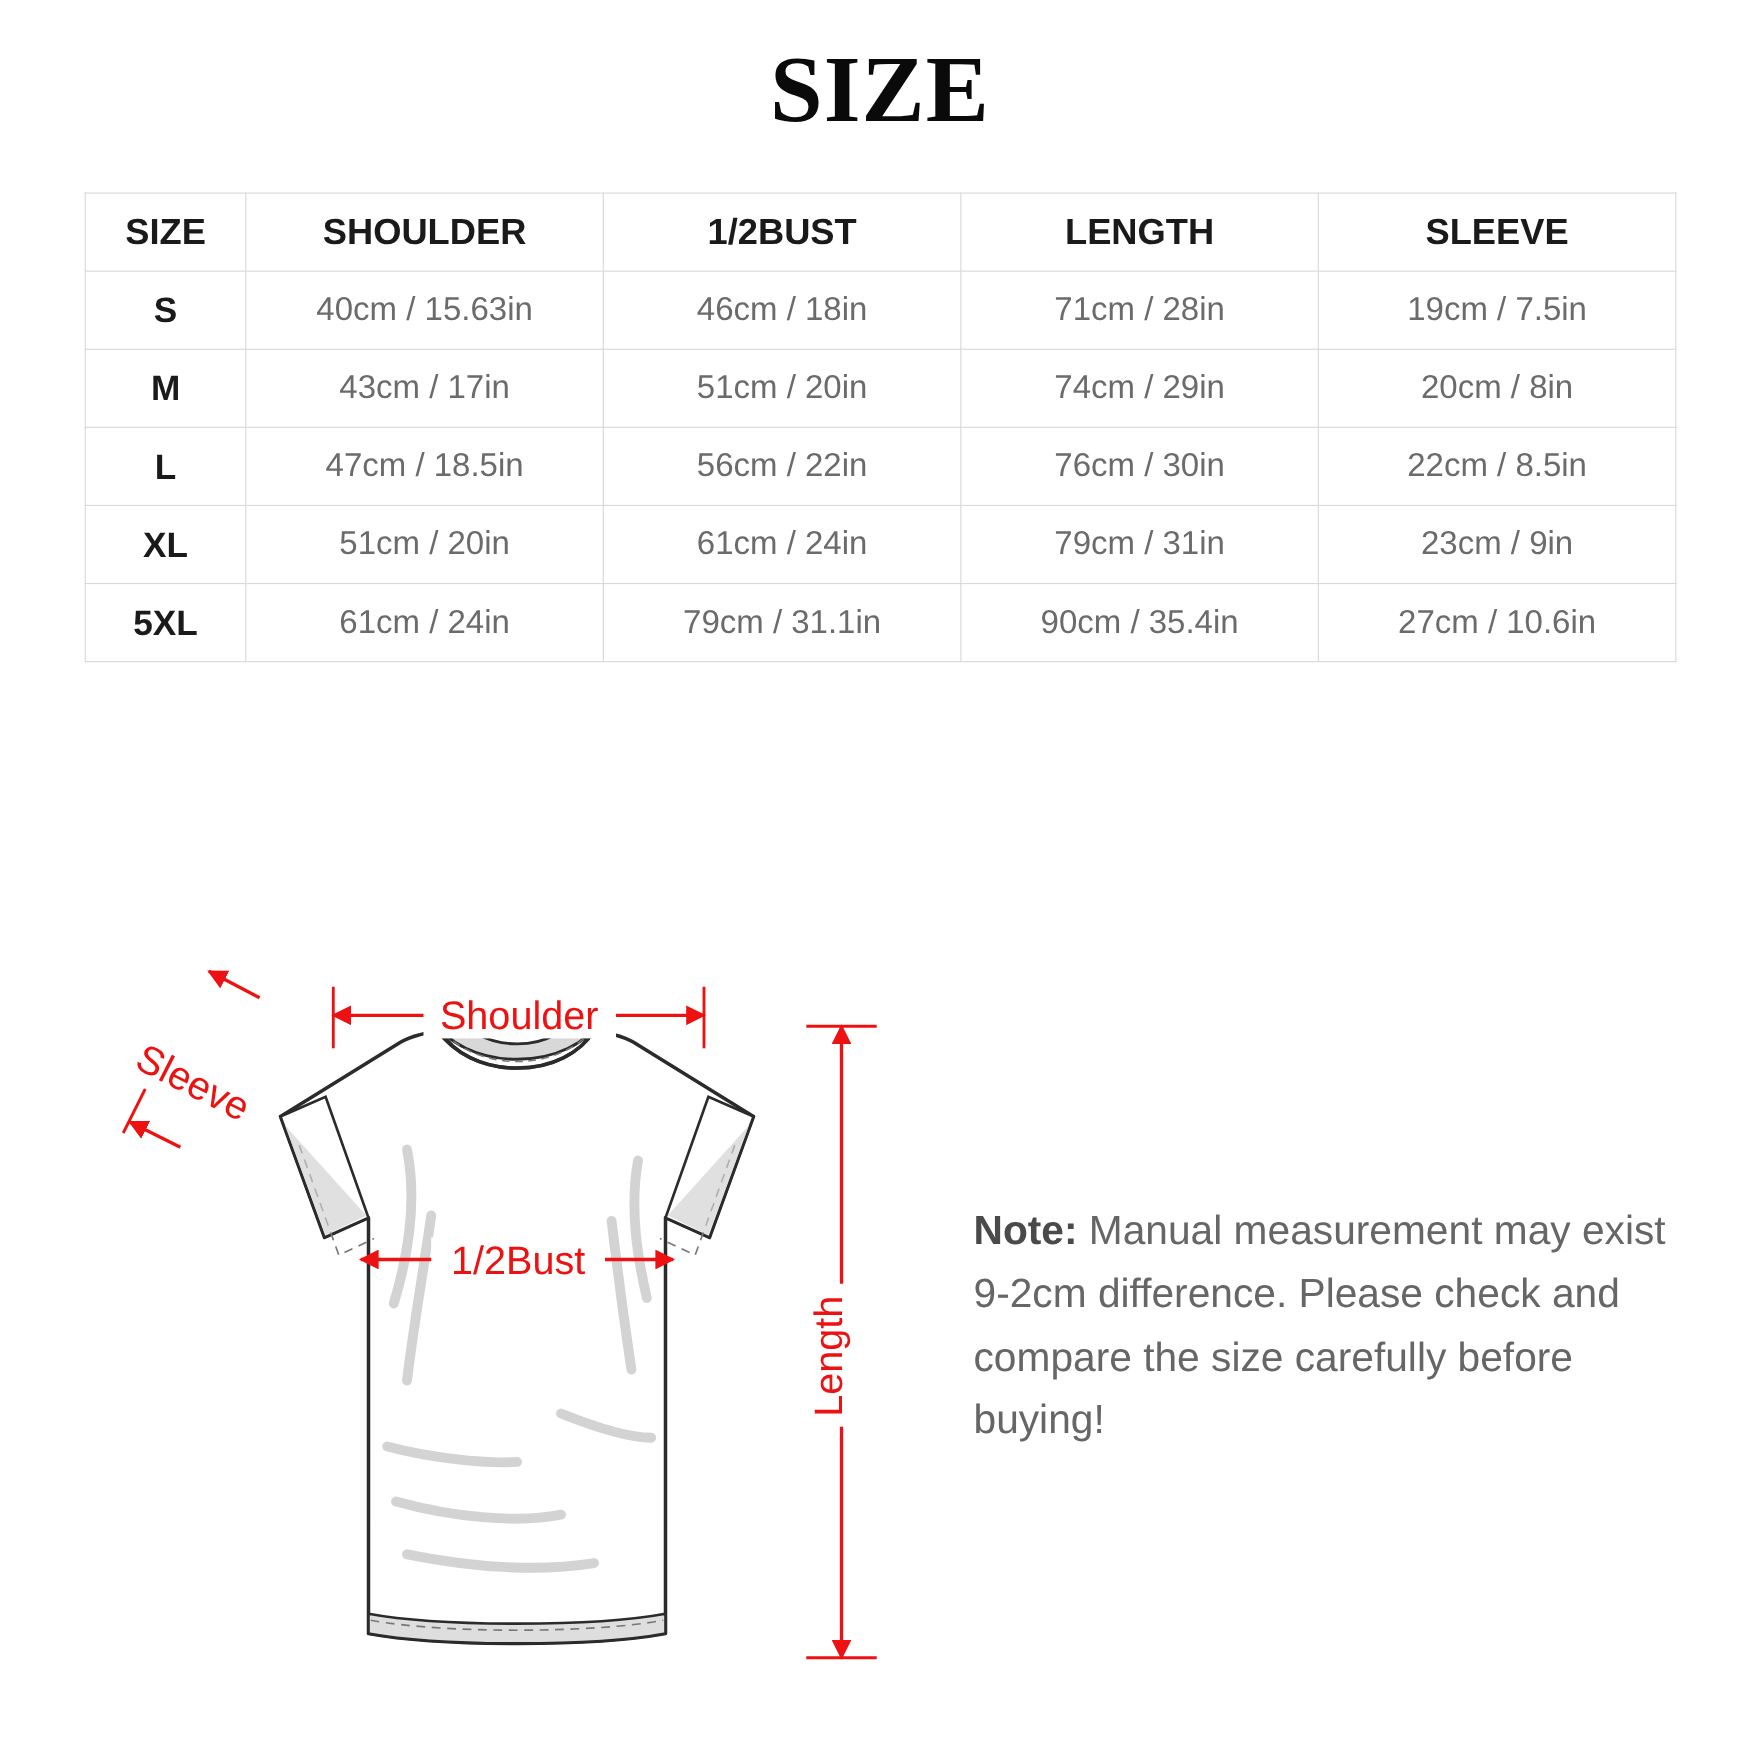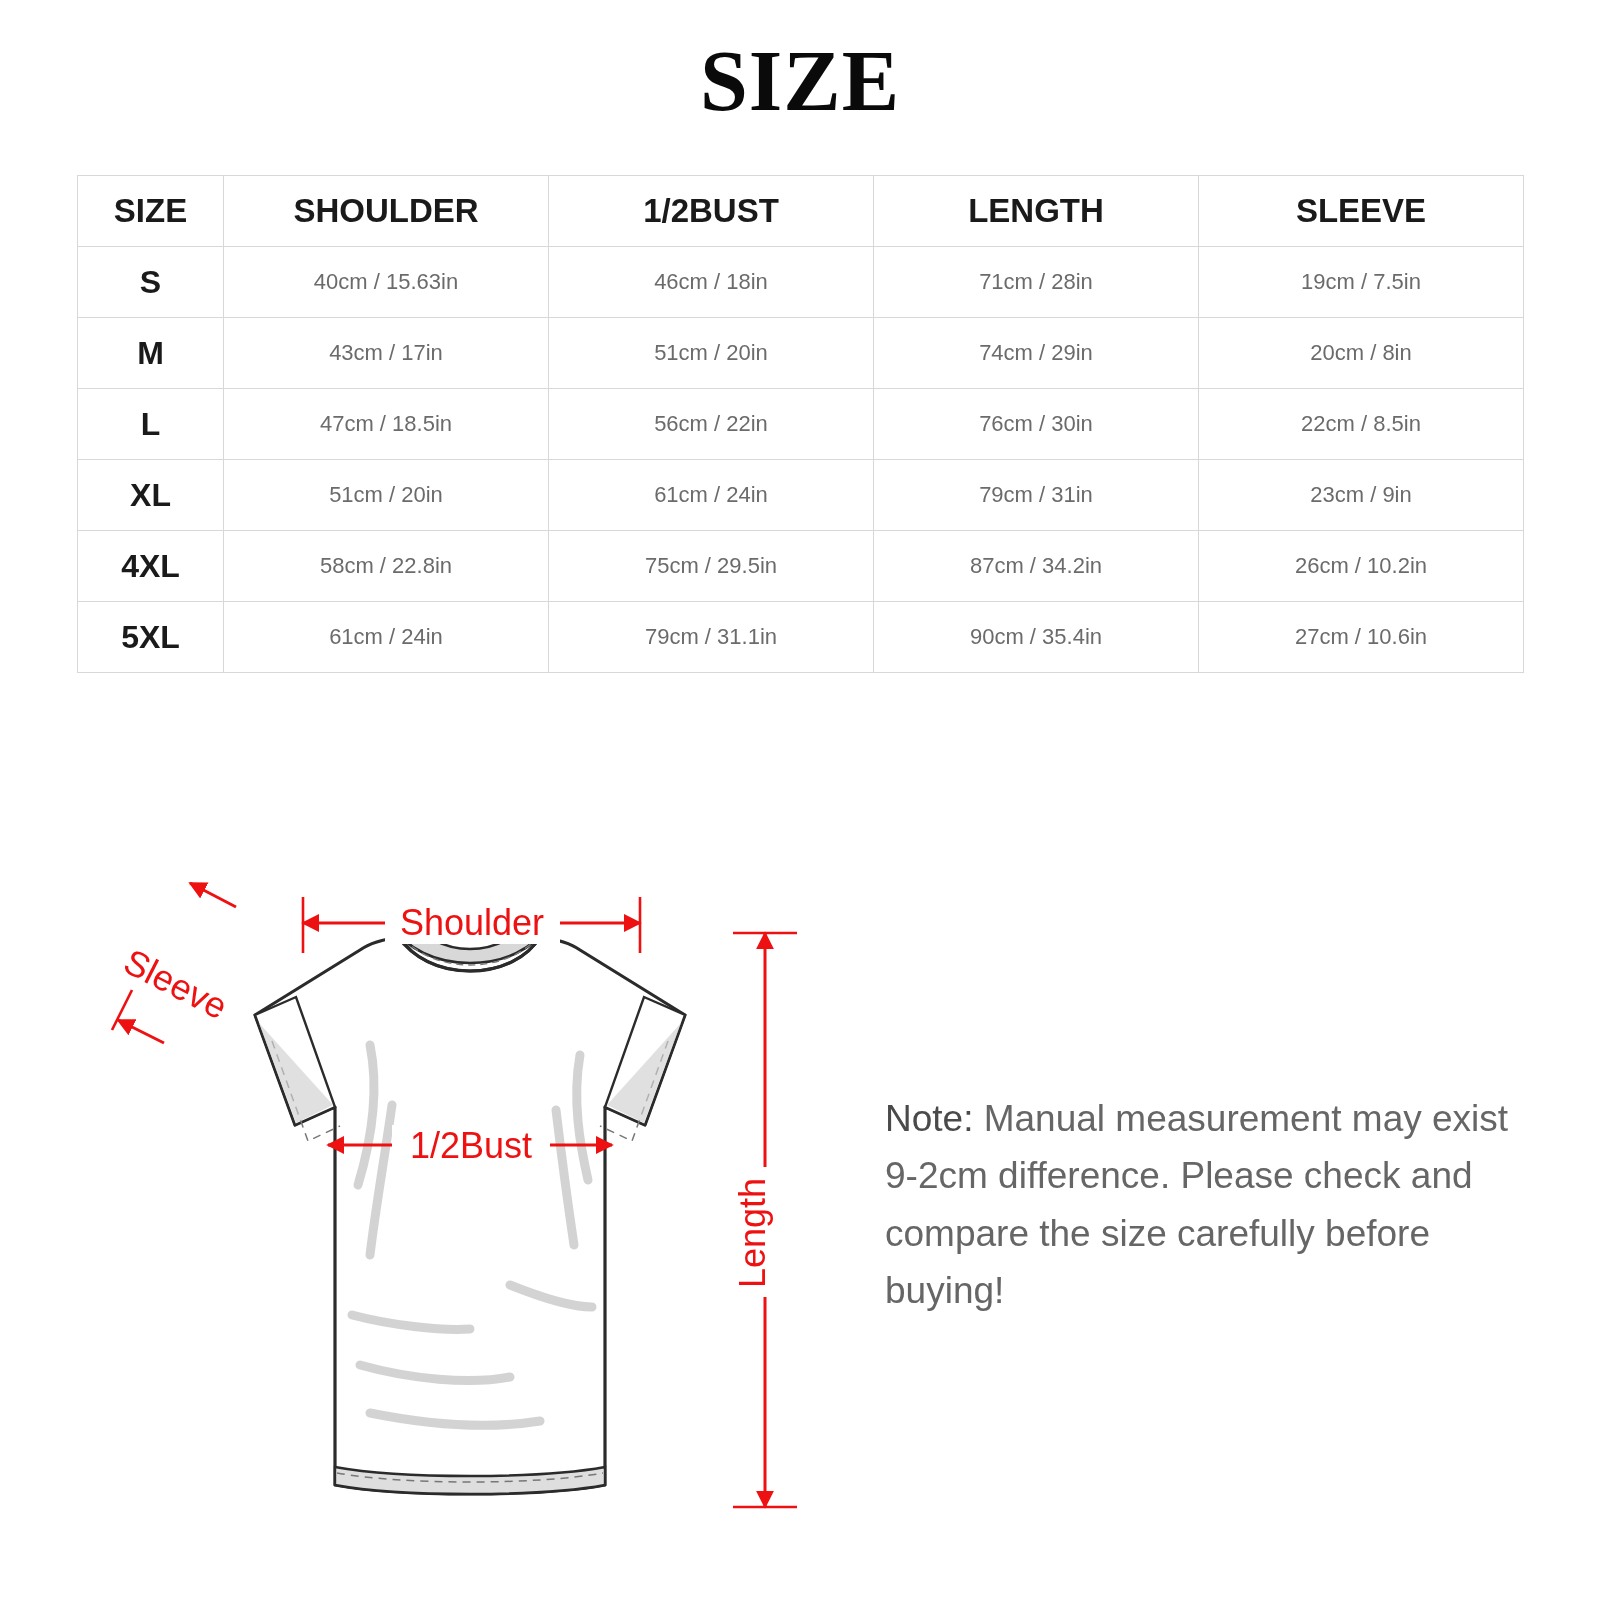"40cm / 15.63in" #size-table td.val { font-size: 22px -> 30px }
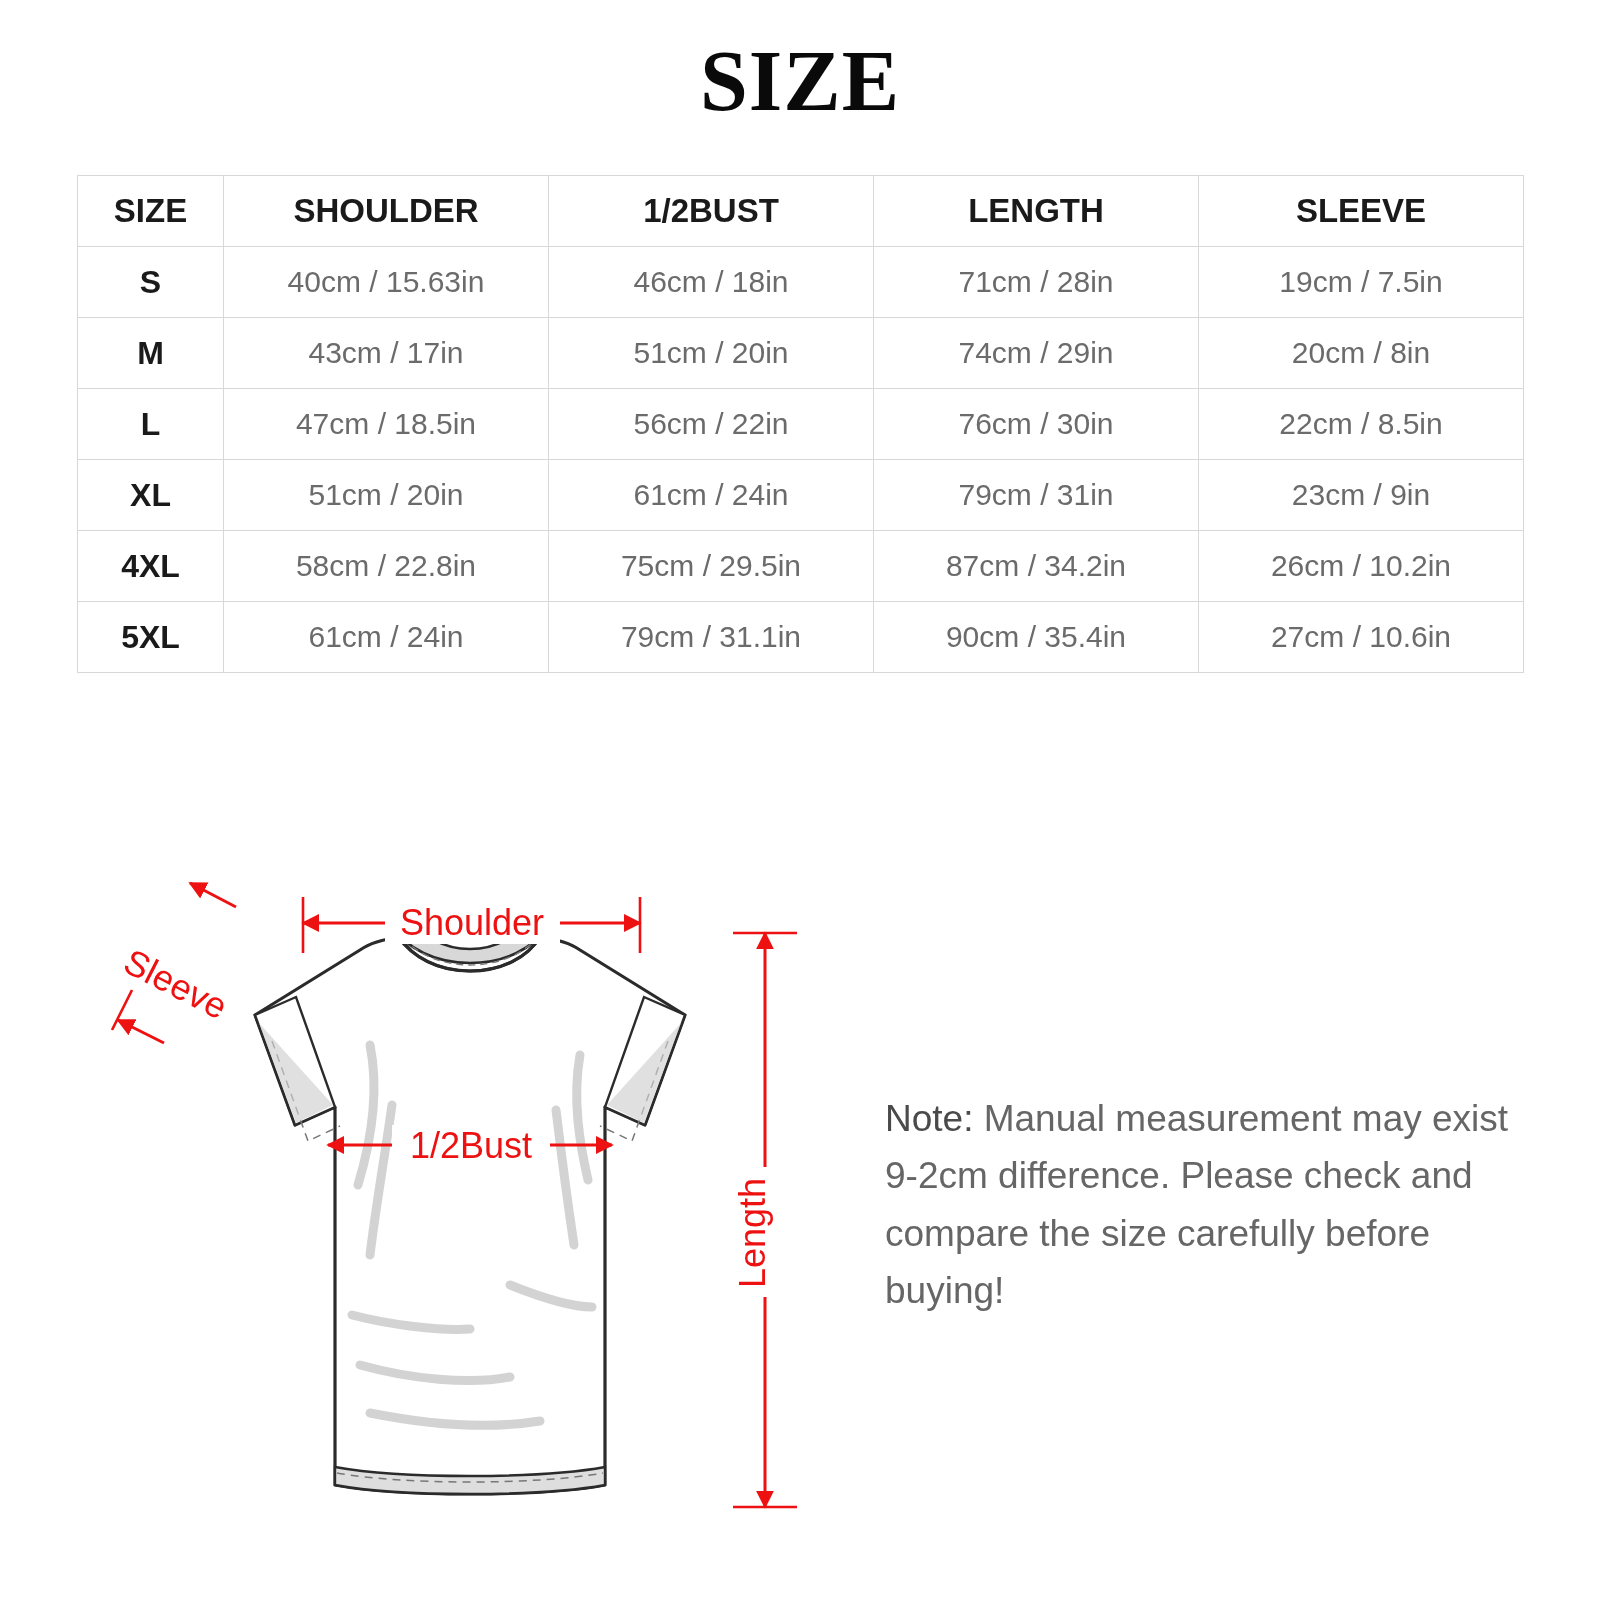"4XL" tr { html: <tr> <td>4XL</td> <td>58cm / 22.8in</td> <td>75cm / 29.5in</td> <td>87cm / 34.2in</td> <td>26cm / 10.2in</td> </tr> -> none }
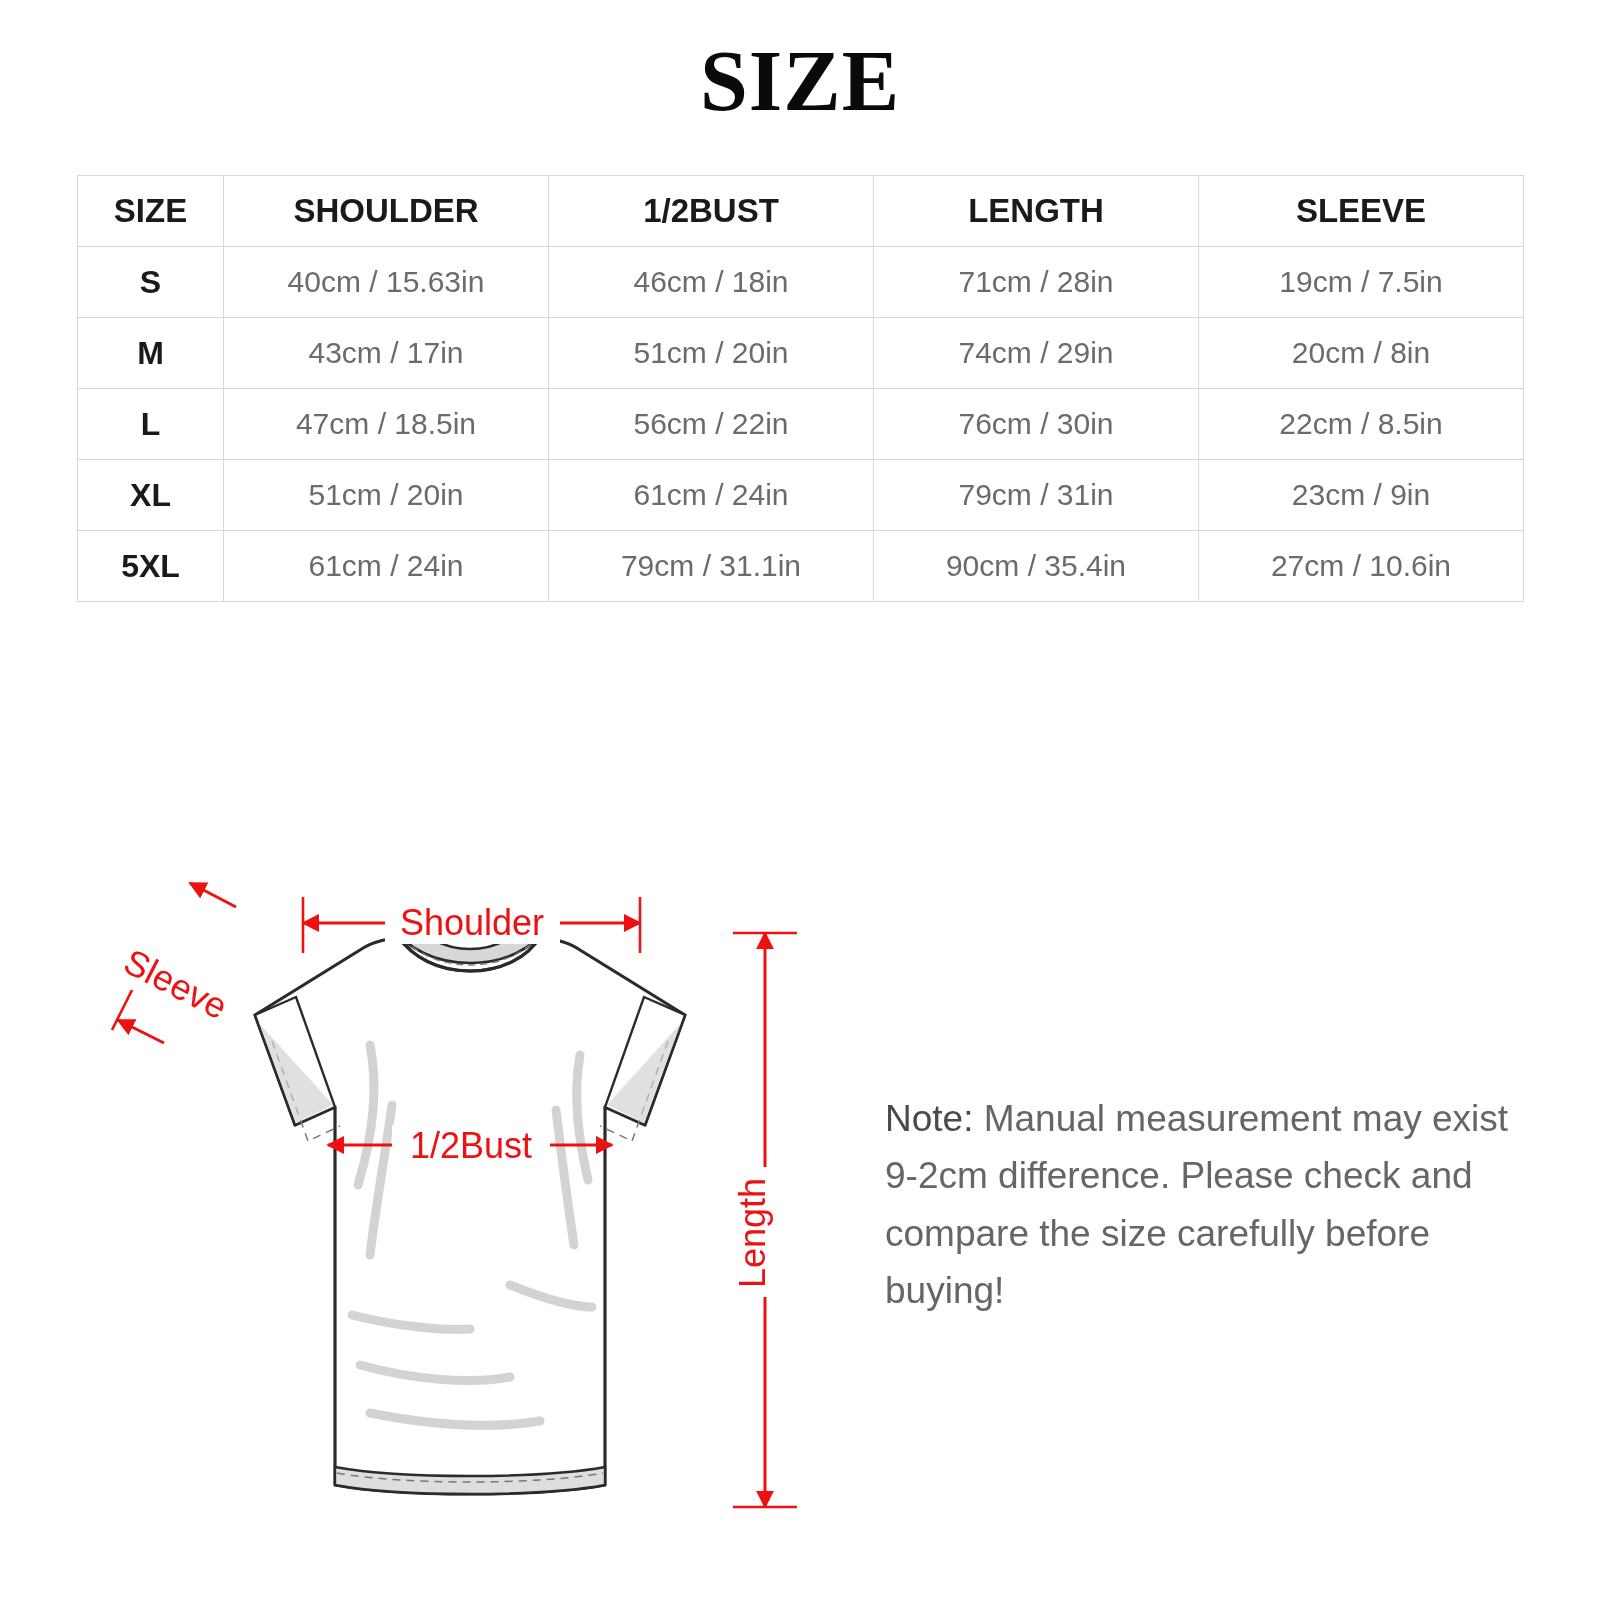"Note:" #note .note-label { font-weight: normal -> bold }
